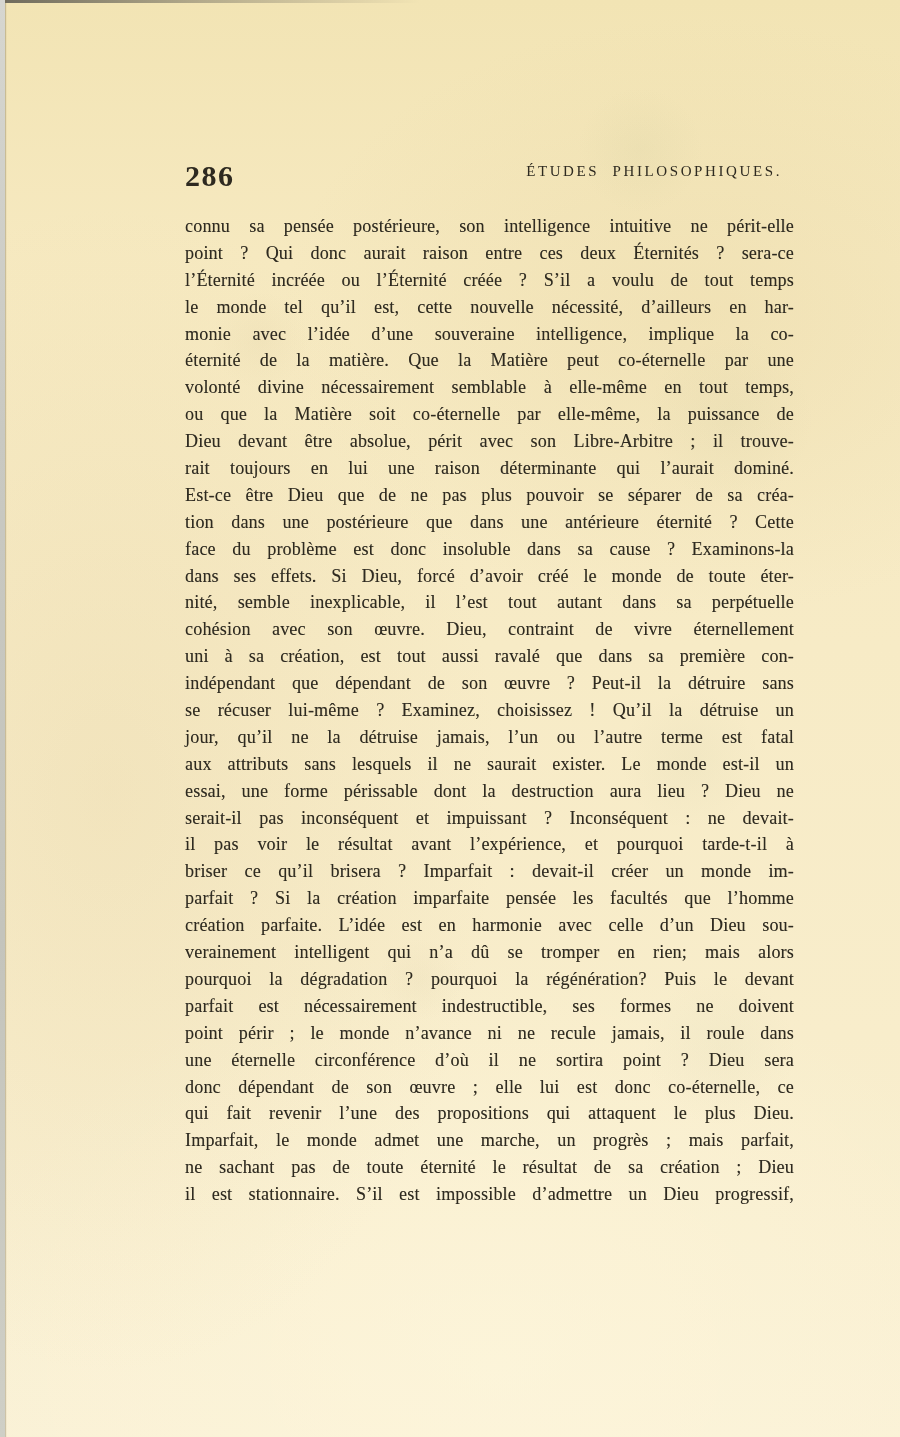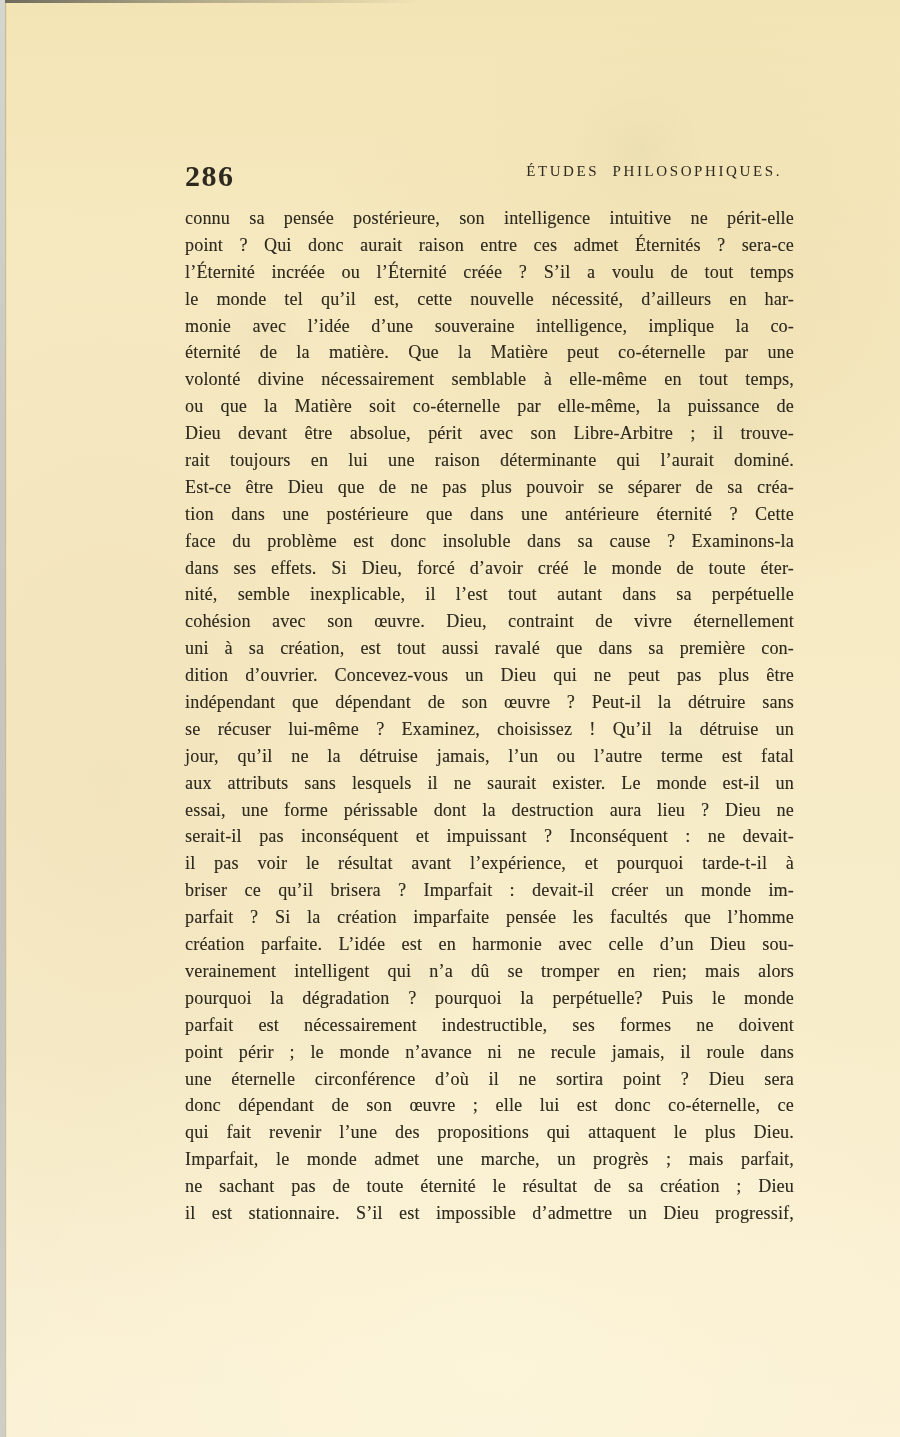"connu sa pensée postérieure, son" .body-lines { margin-top: 8px -> 16px }
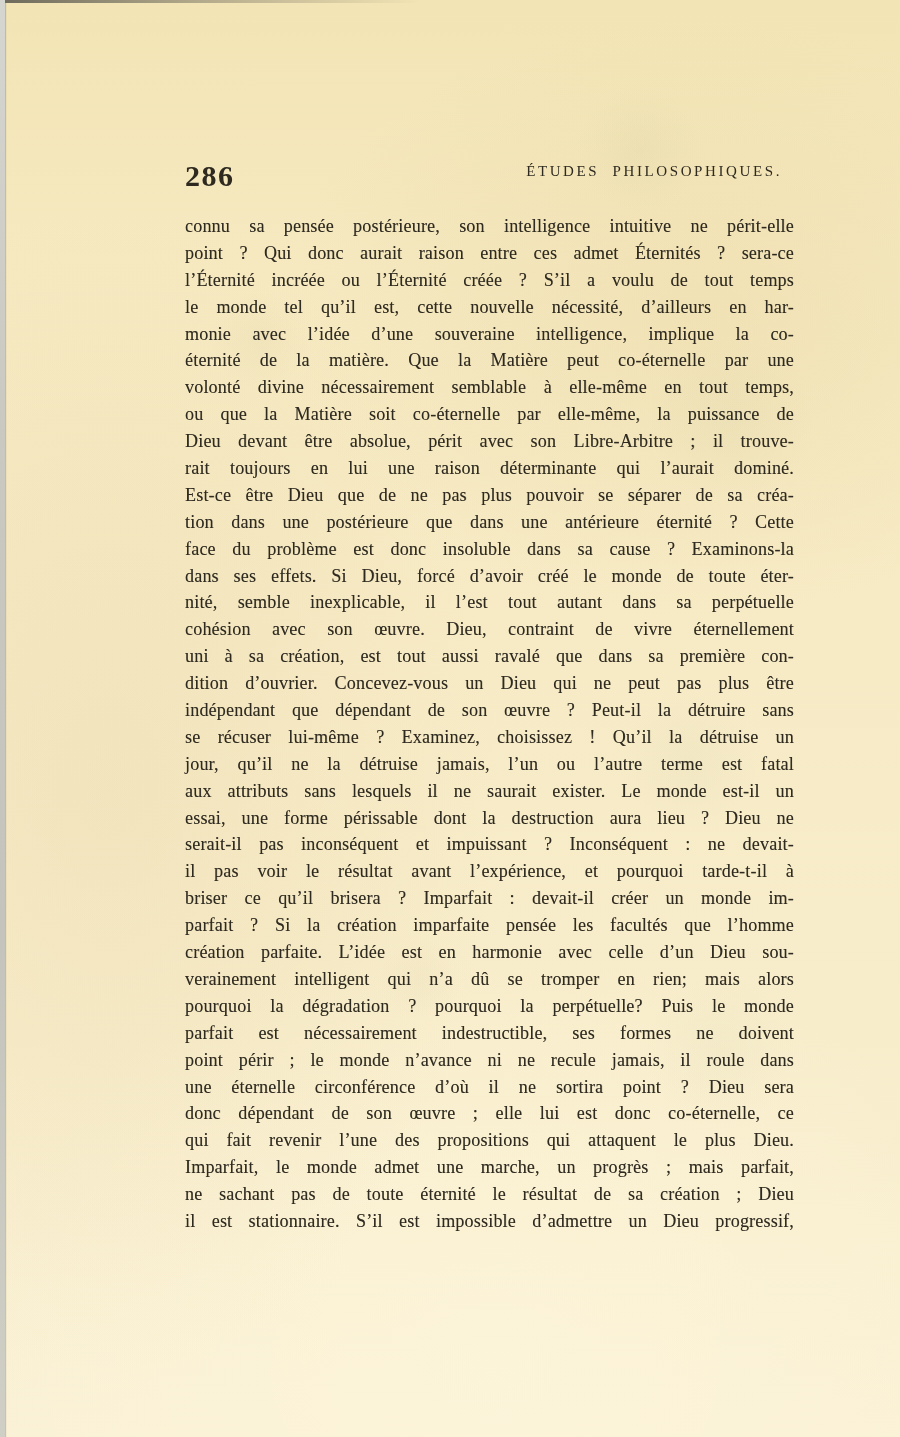"point ? Qui donc aurait" div.line { text: admet -> deux }
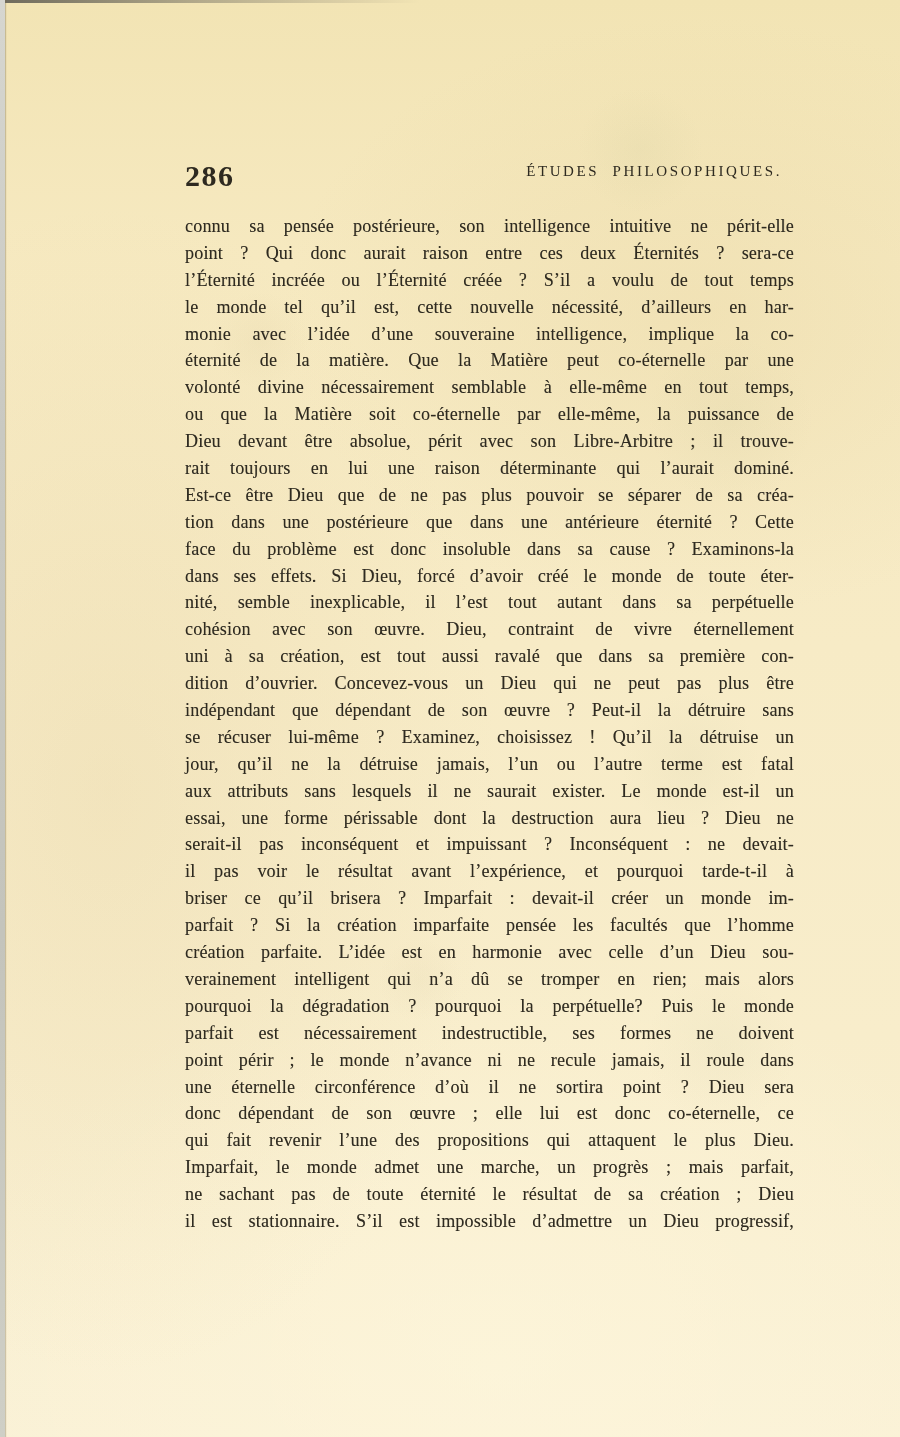"dition d’ouvrier. Concevez-vous un Dieu" div.line { html: <div>dition d’ouvrier. Concevez-vous un Dieu qui ne peut pas plus être</div> -> none }
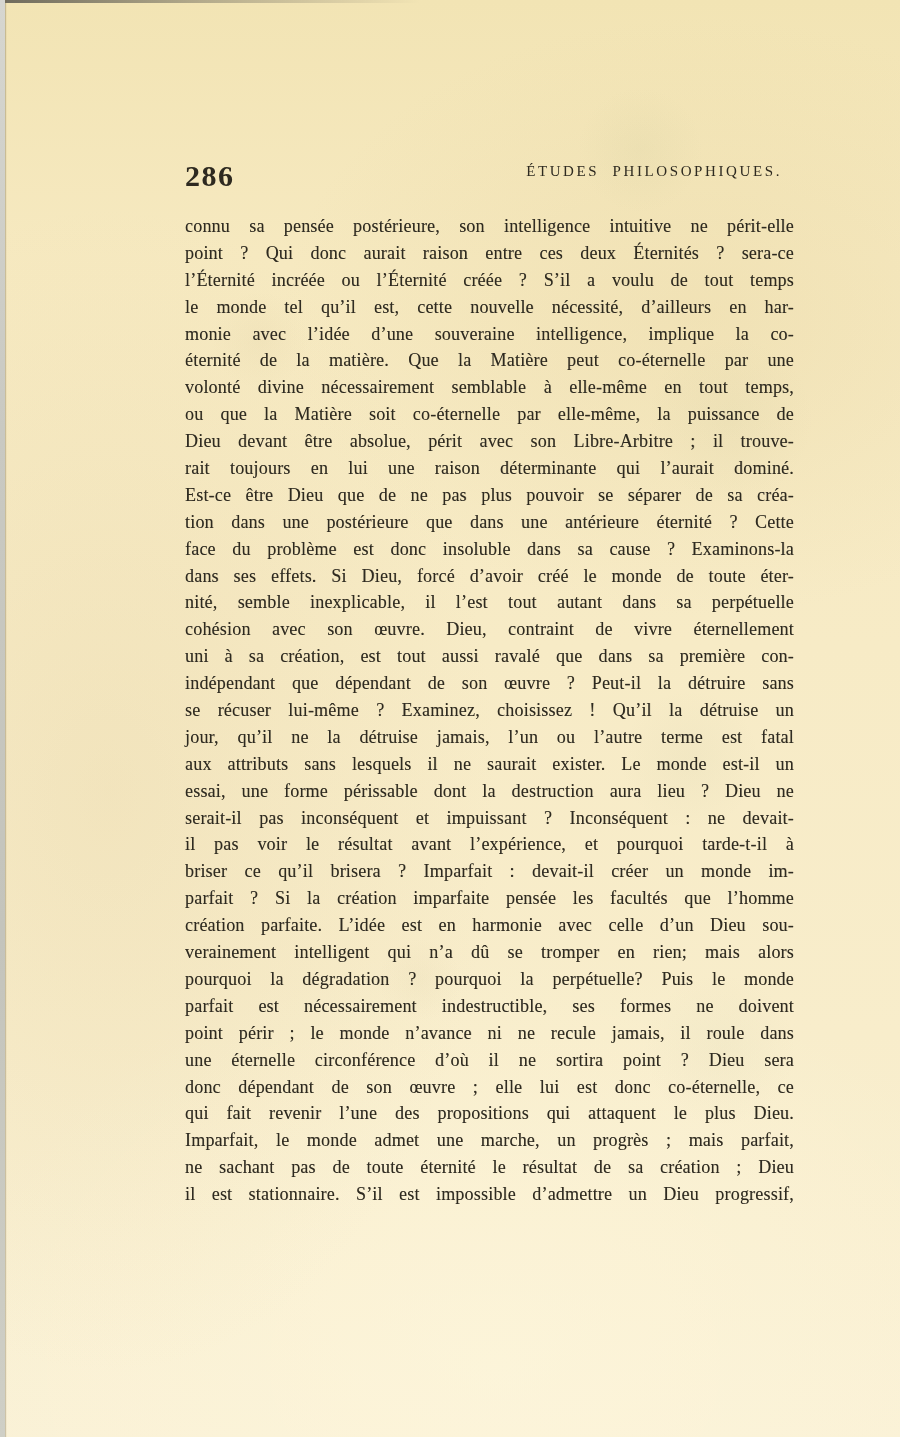"pourquoi la dégradation ? pourquoi" div.line { text: perpétuelle? Puis le monde -> régénération? Puis le devant }
